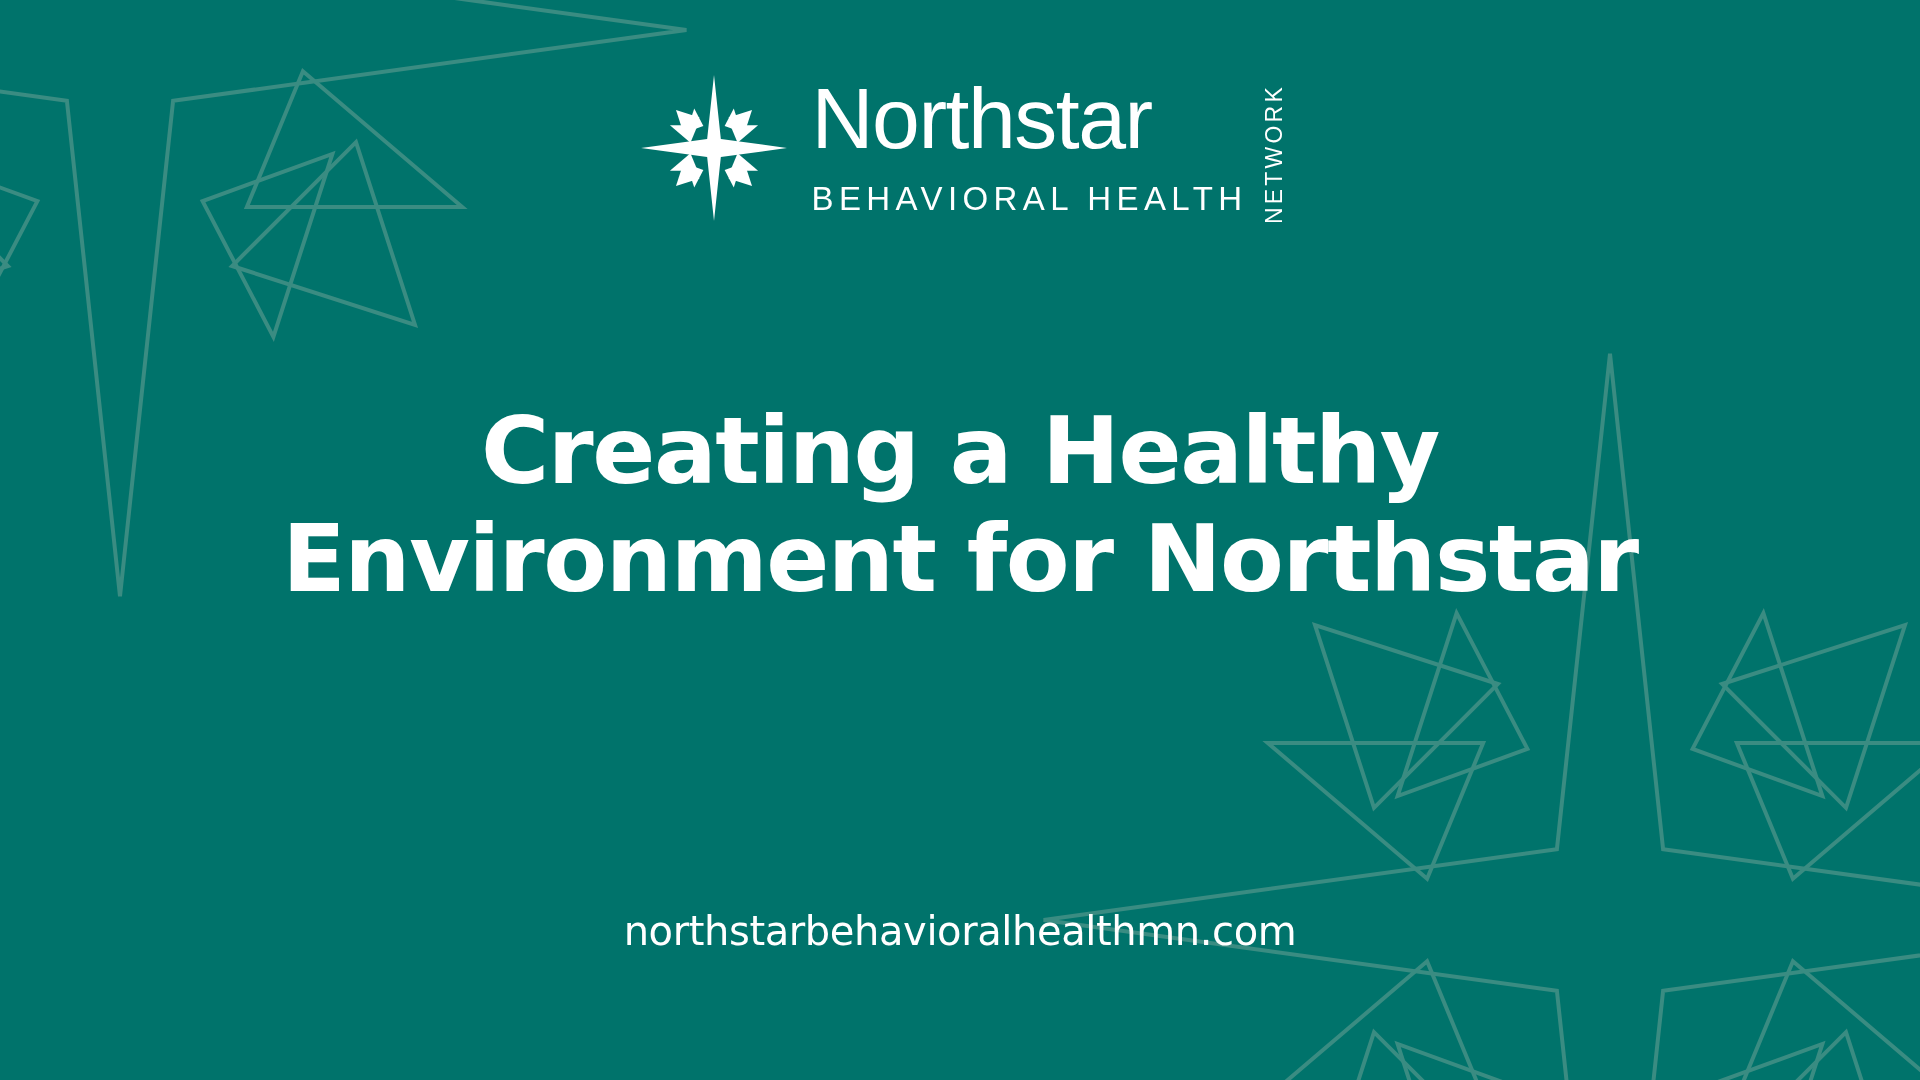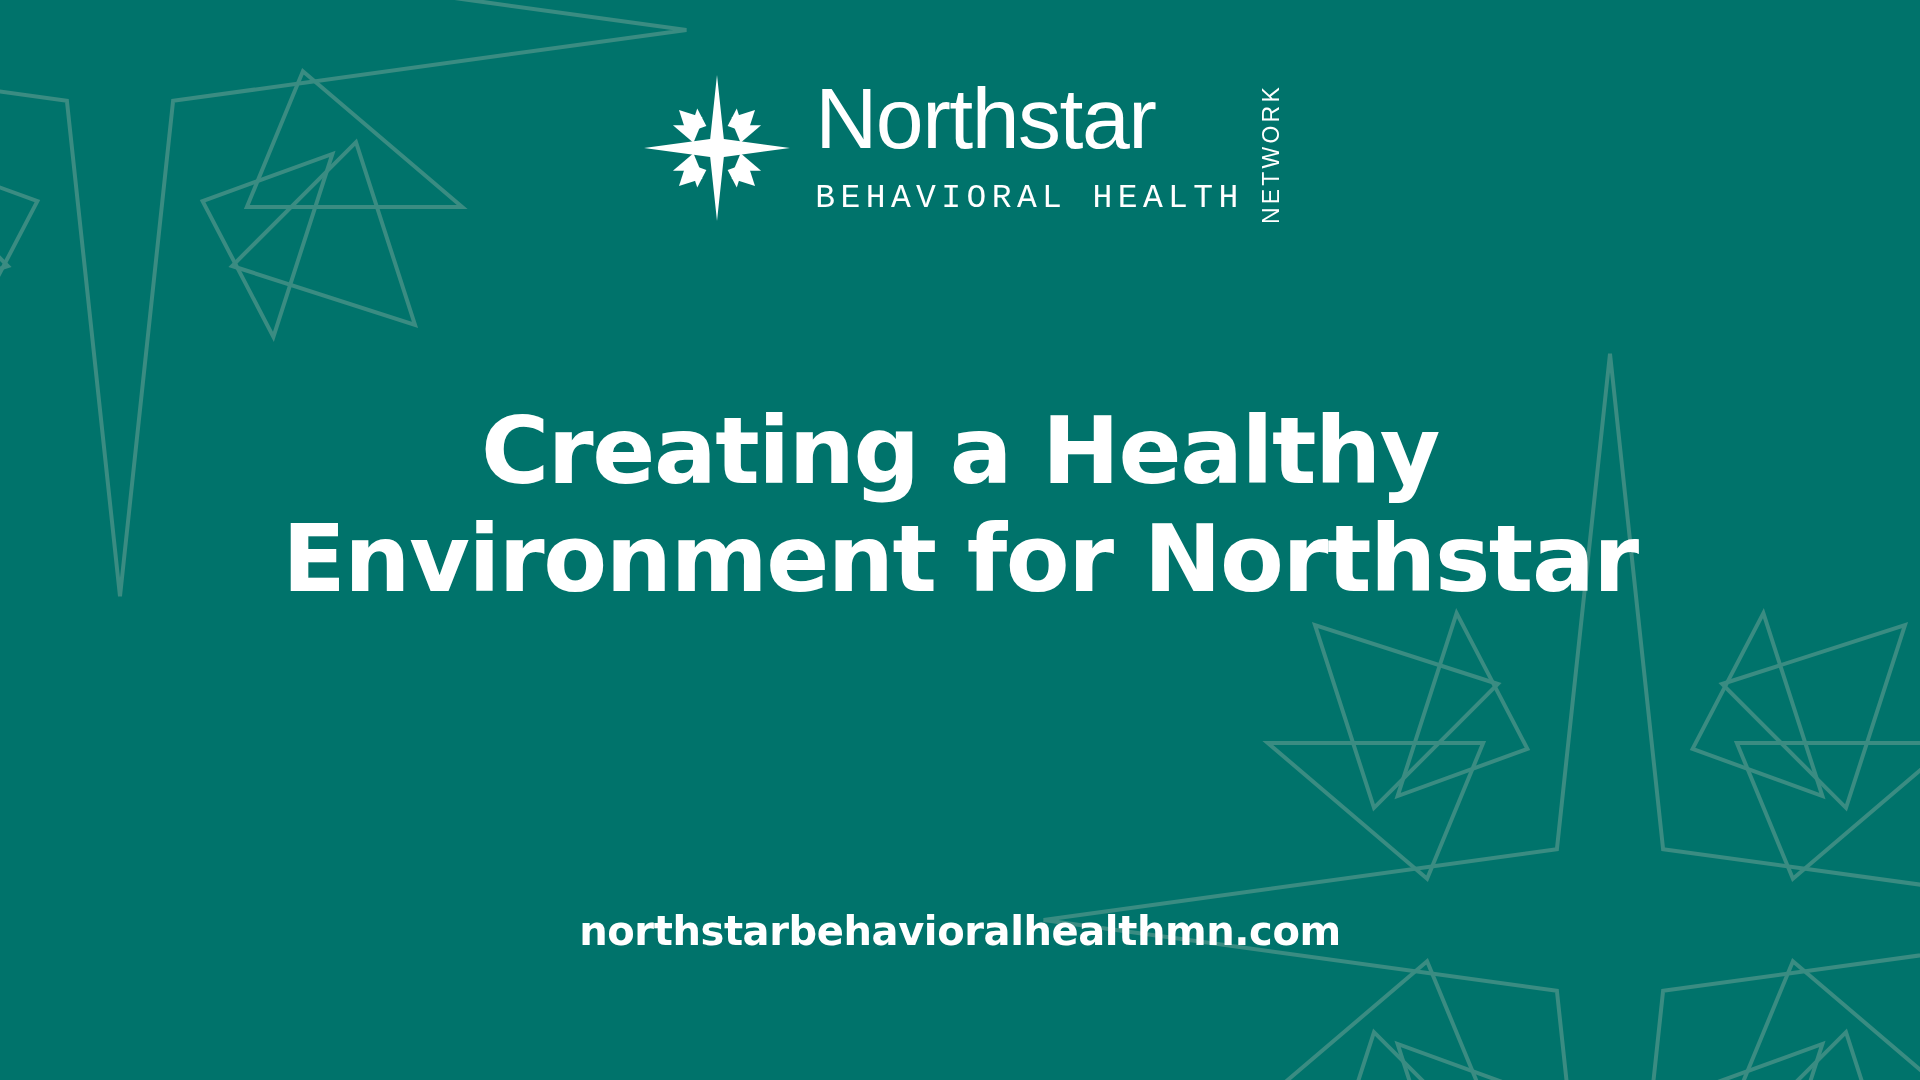"BEHAVIORAL HEALTH" .brand-tagline { font-family: Liberation Mono, monospace -> Liberation Sans, sans-serif }
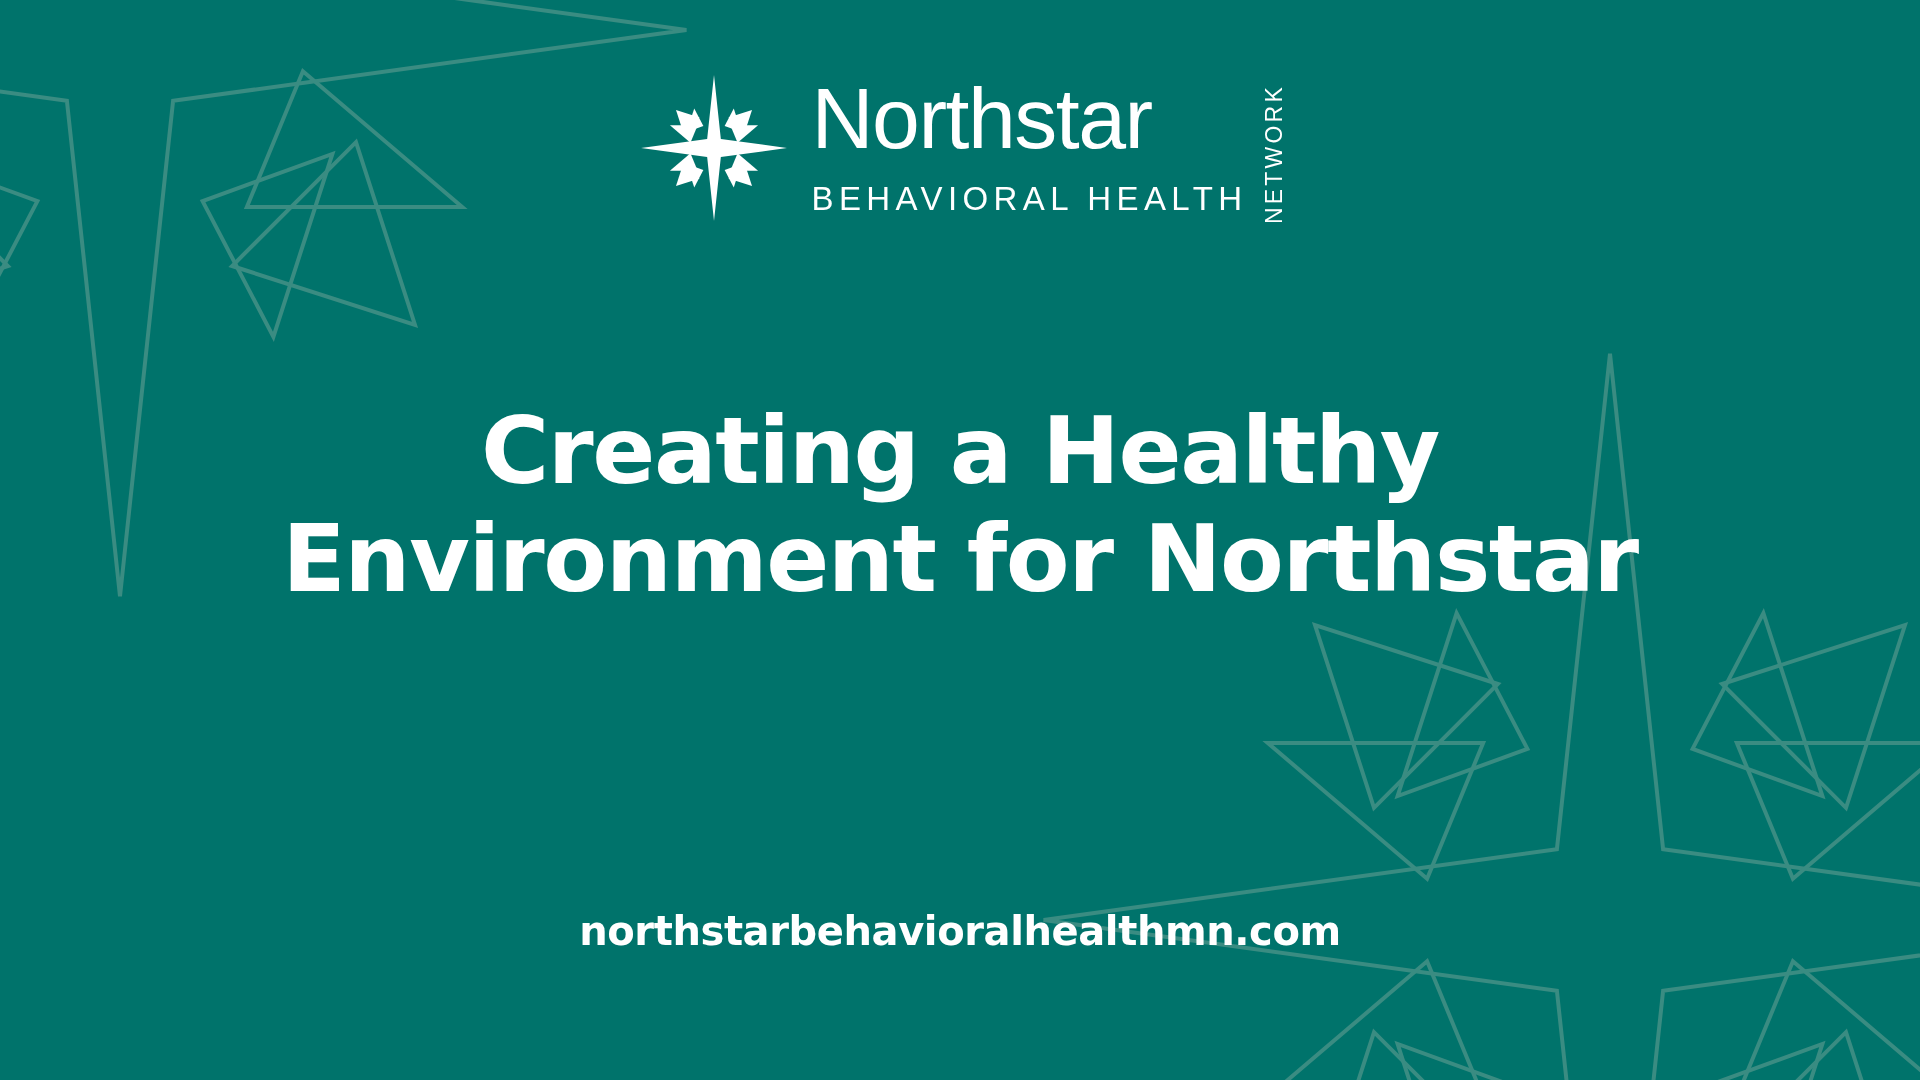"northstarbehavioralhealthmn.com" #site-url { font-weight: 700 -> 400 }
